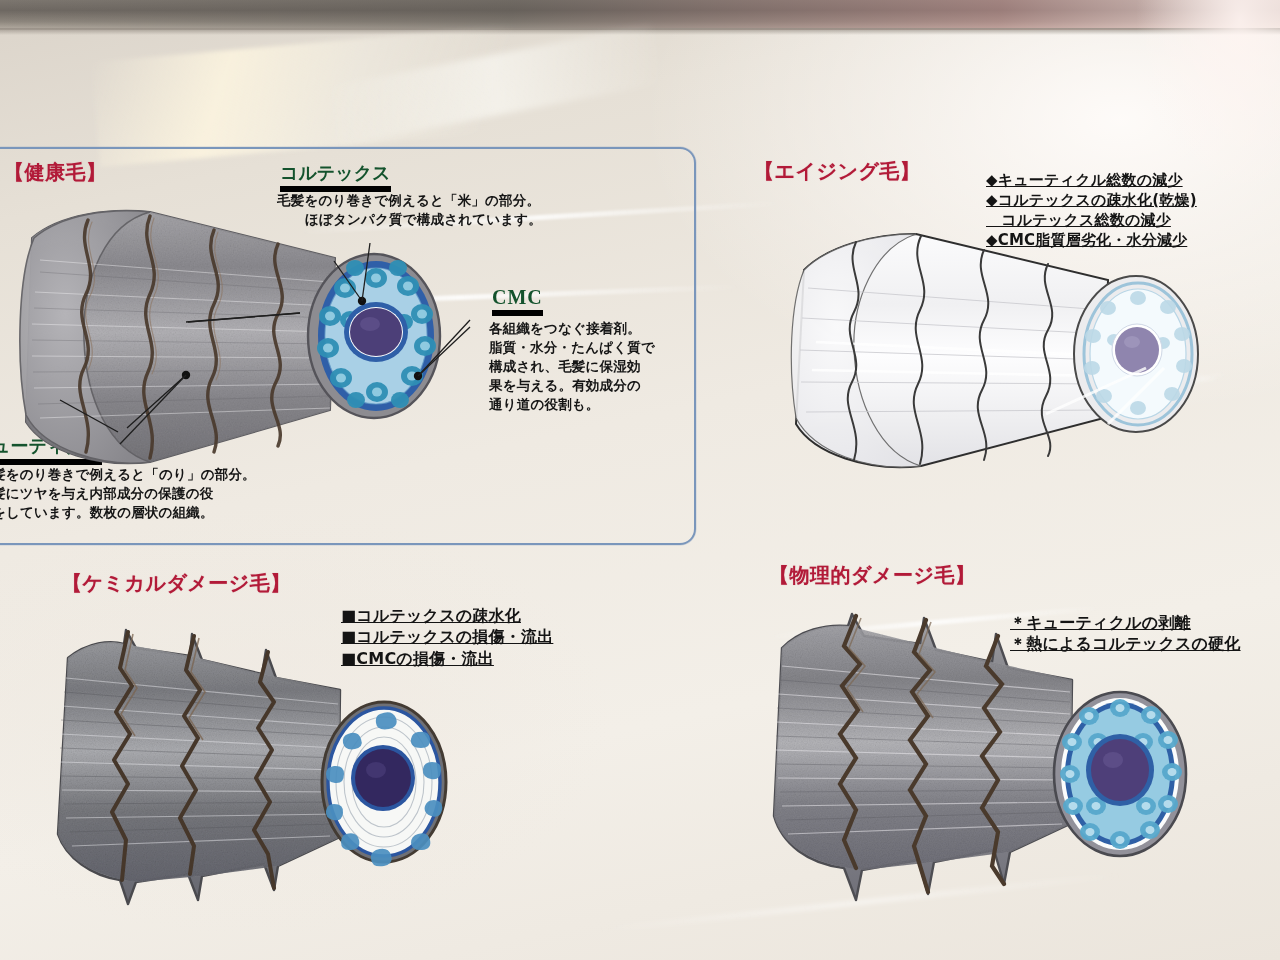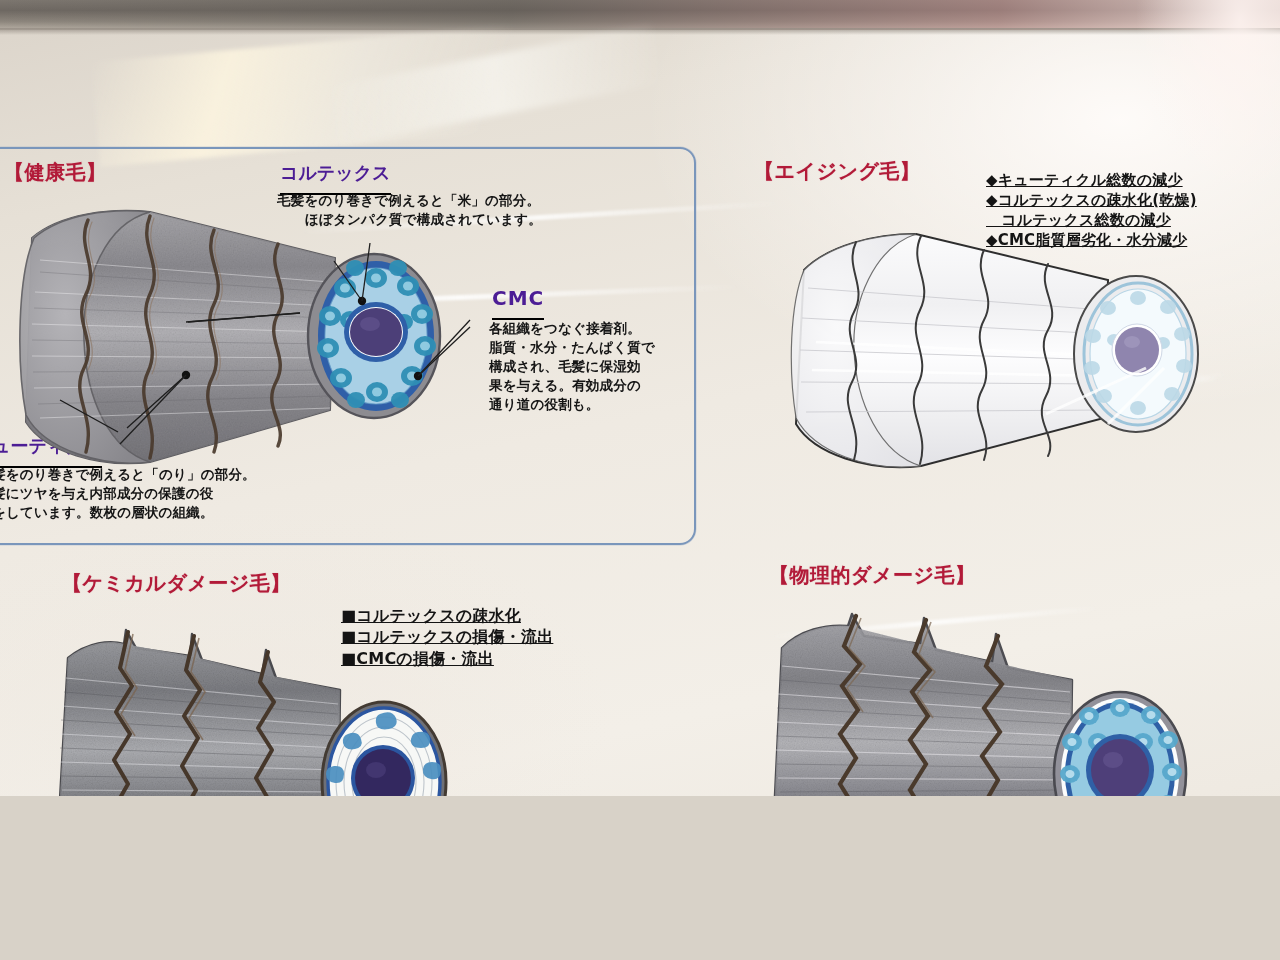"【健康毛】" #page { height: 796px -> 960px }
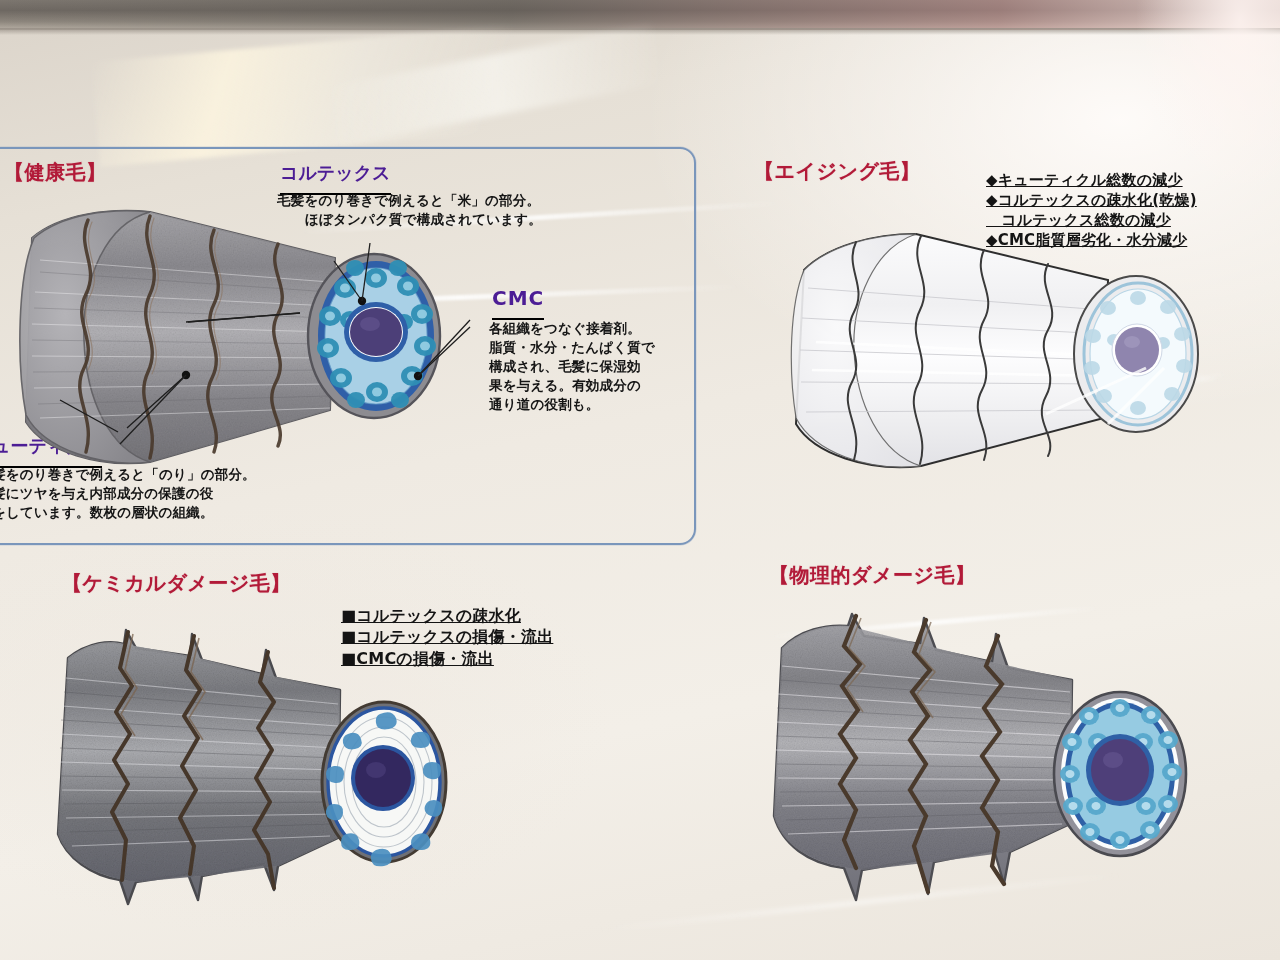"コルテックス" .label-u { border-bottom: 2px solid #000000 -> 6px solid #000000; color: #4c1d95 -> #14532d; padding-bottom: 8px -> 1px }
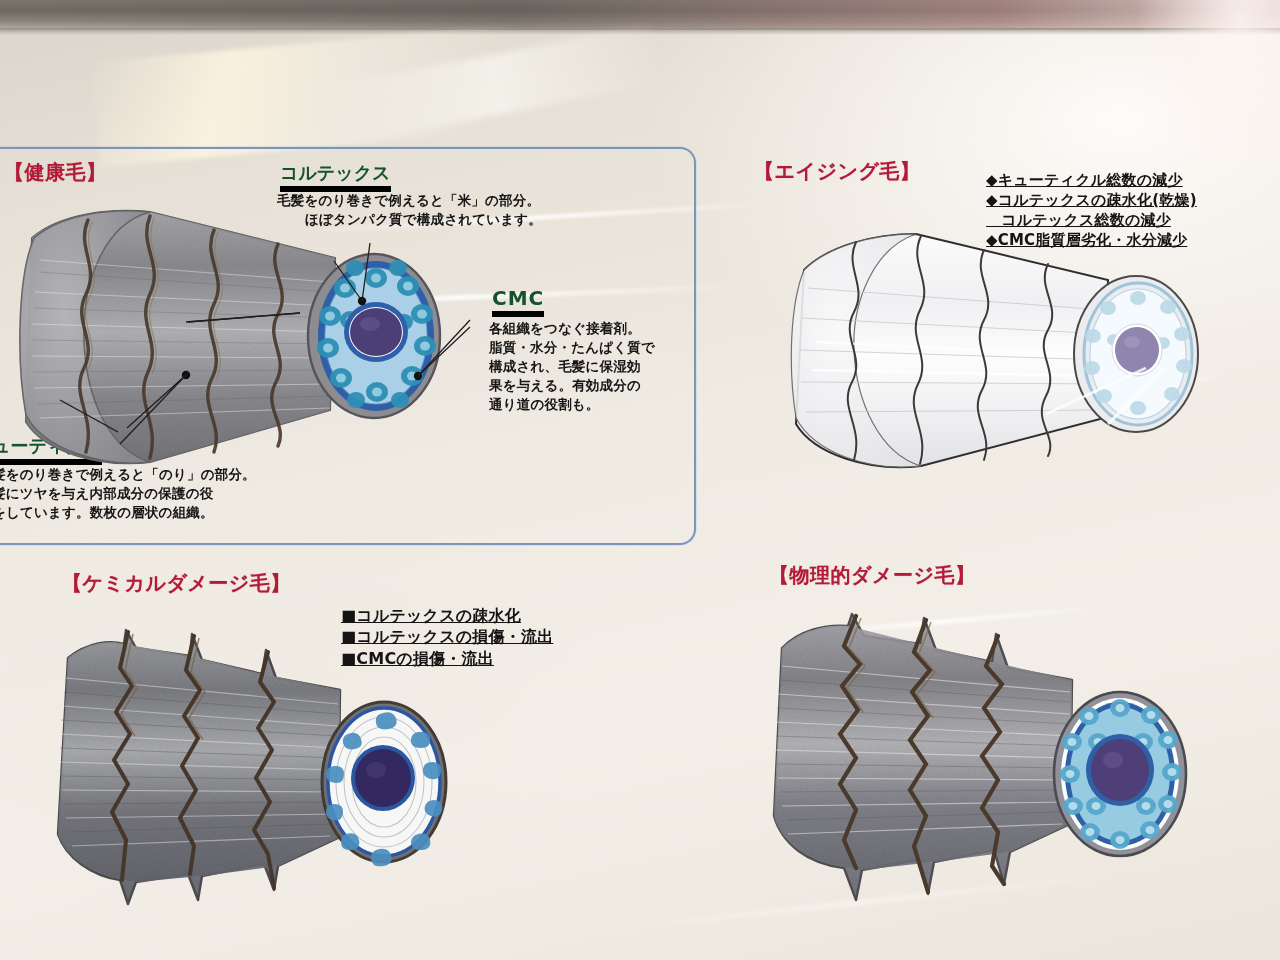"CMC" div.label-u { font-family: none -> Liberation Serif, serif }
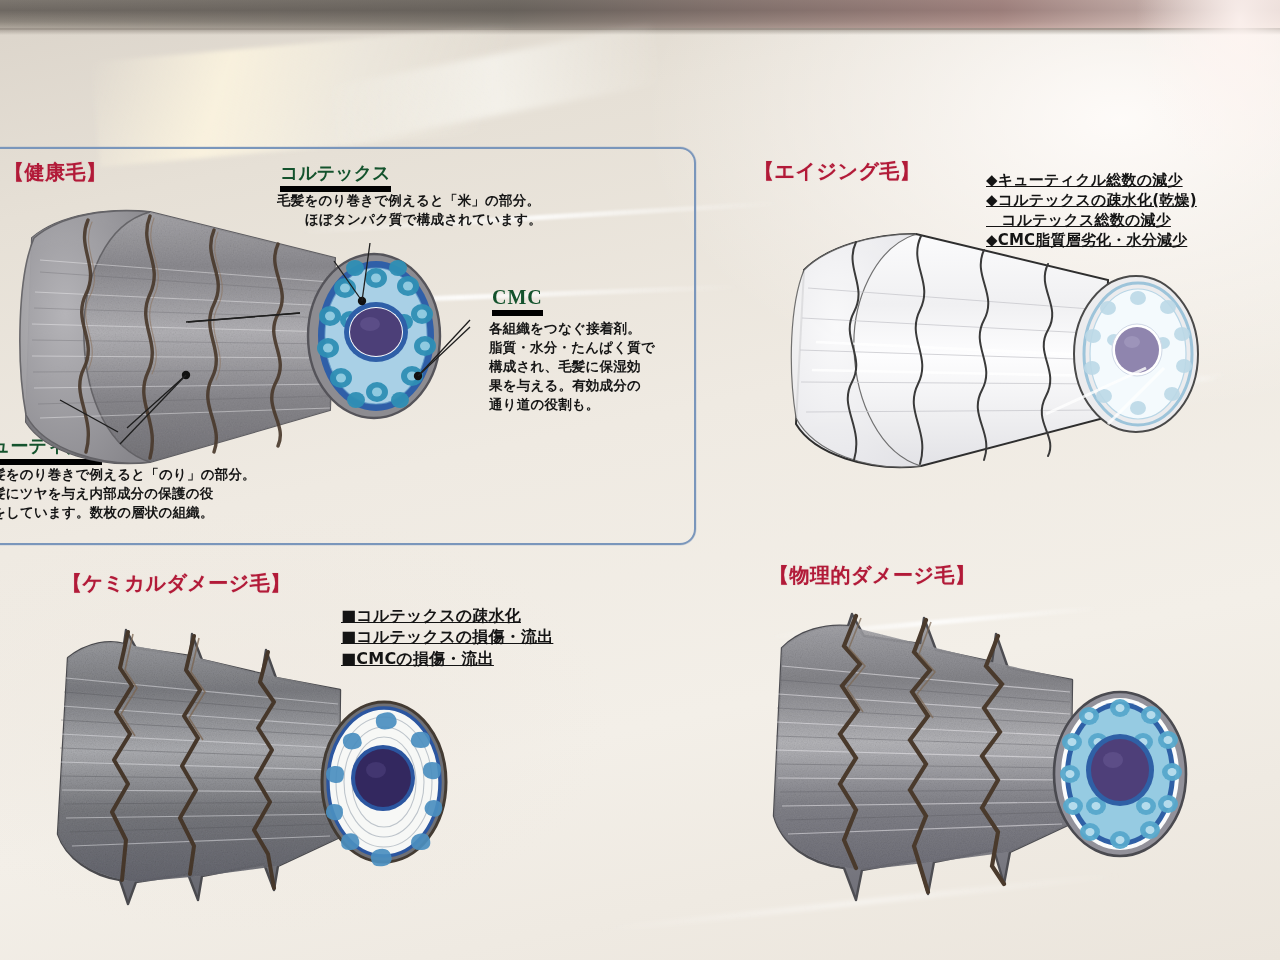"＊キューティクルの剥離" div.bullets { html: none -> <div> <div>＊キューティクルの剥離</div> <div>＊熱によるコルテックスの硬化</div> </div> }
